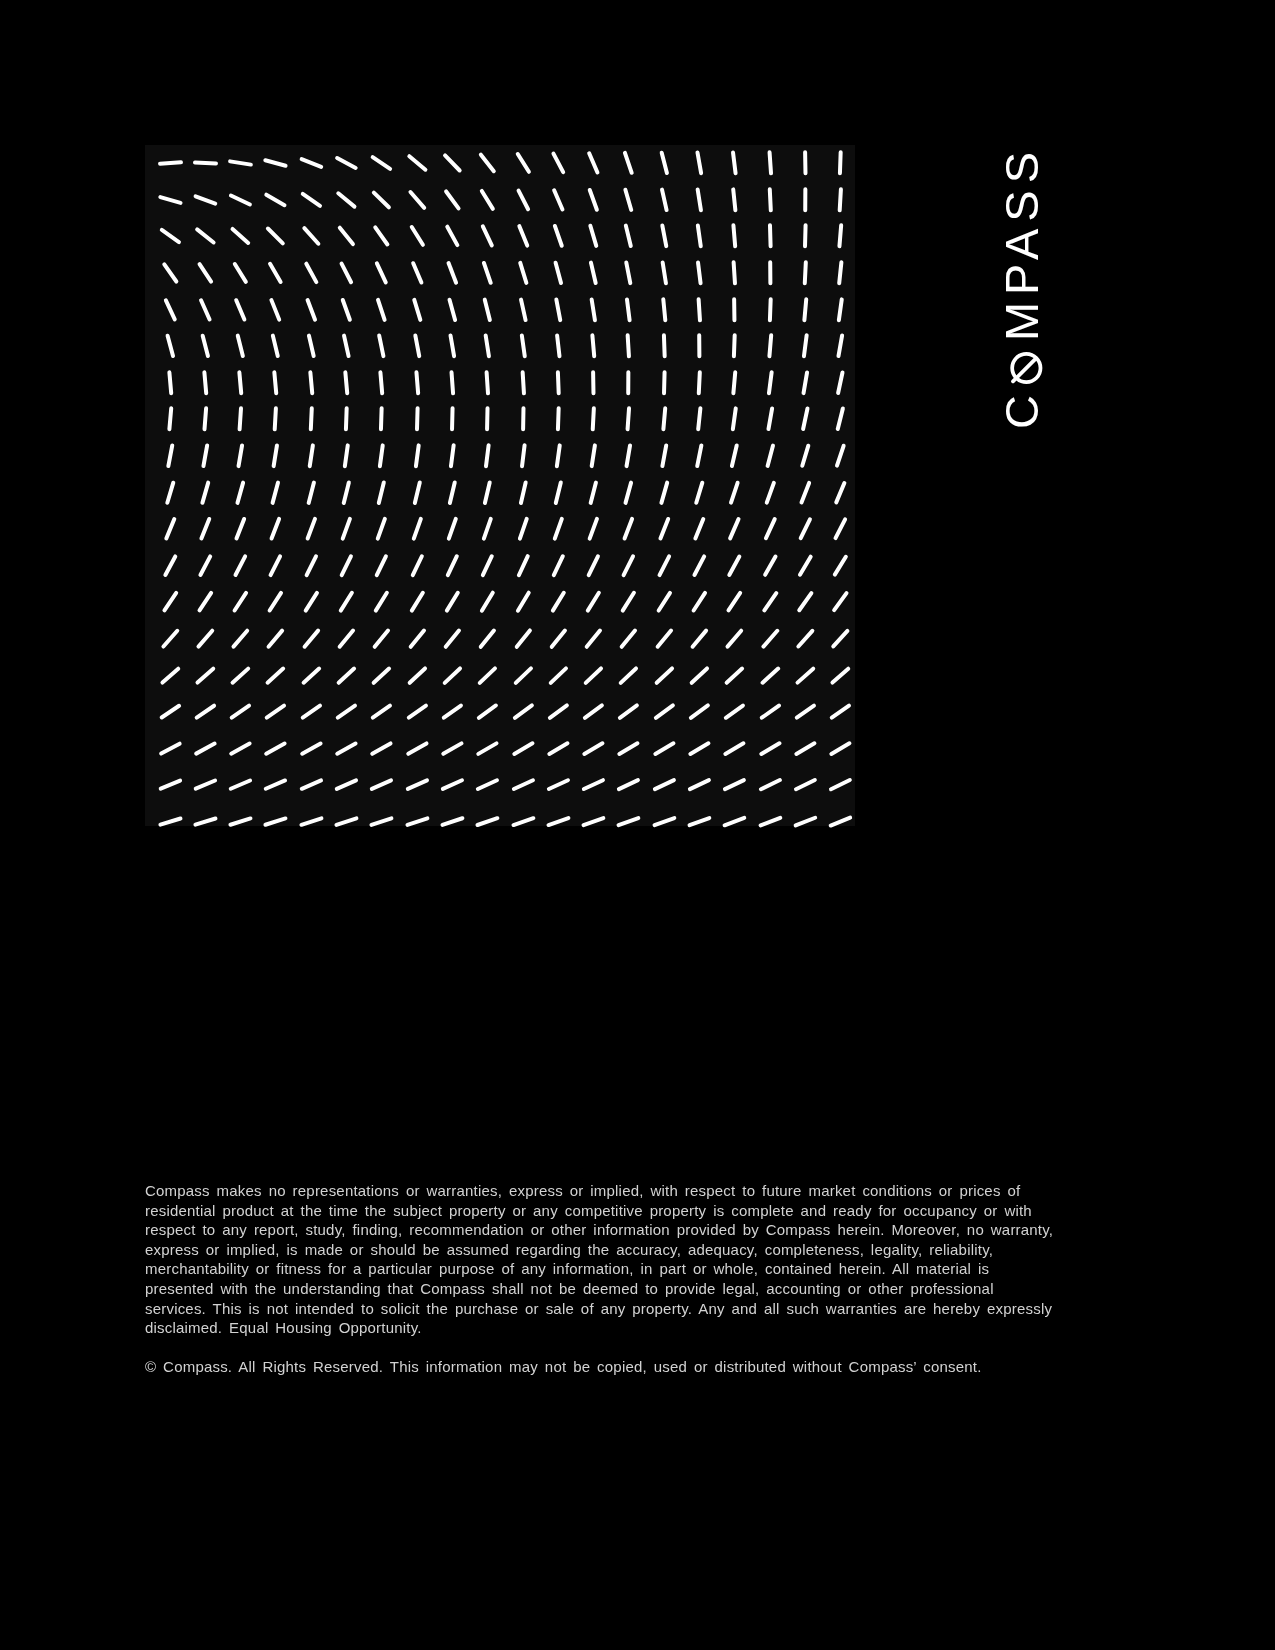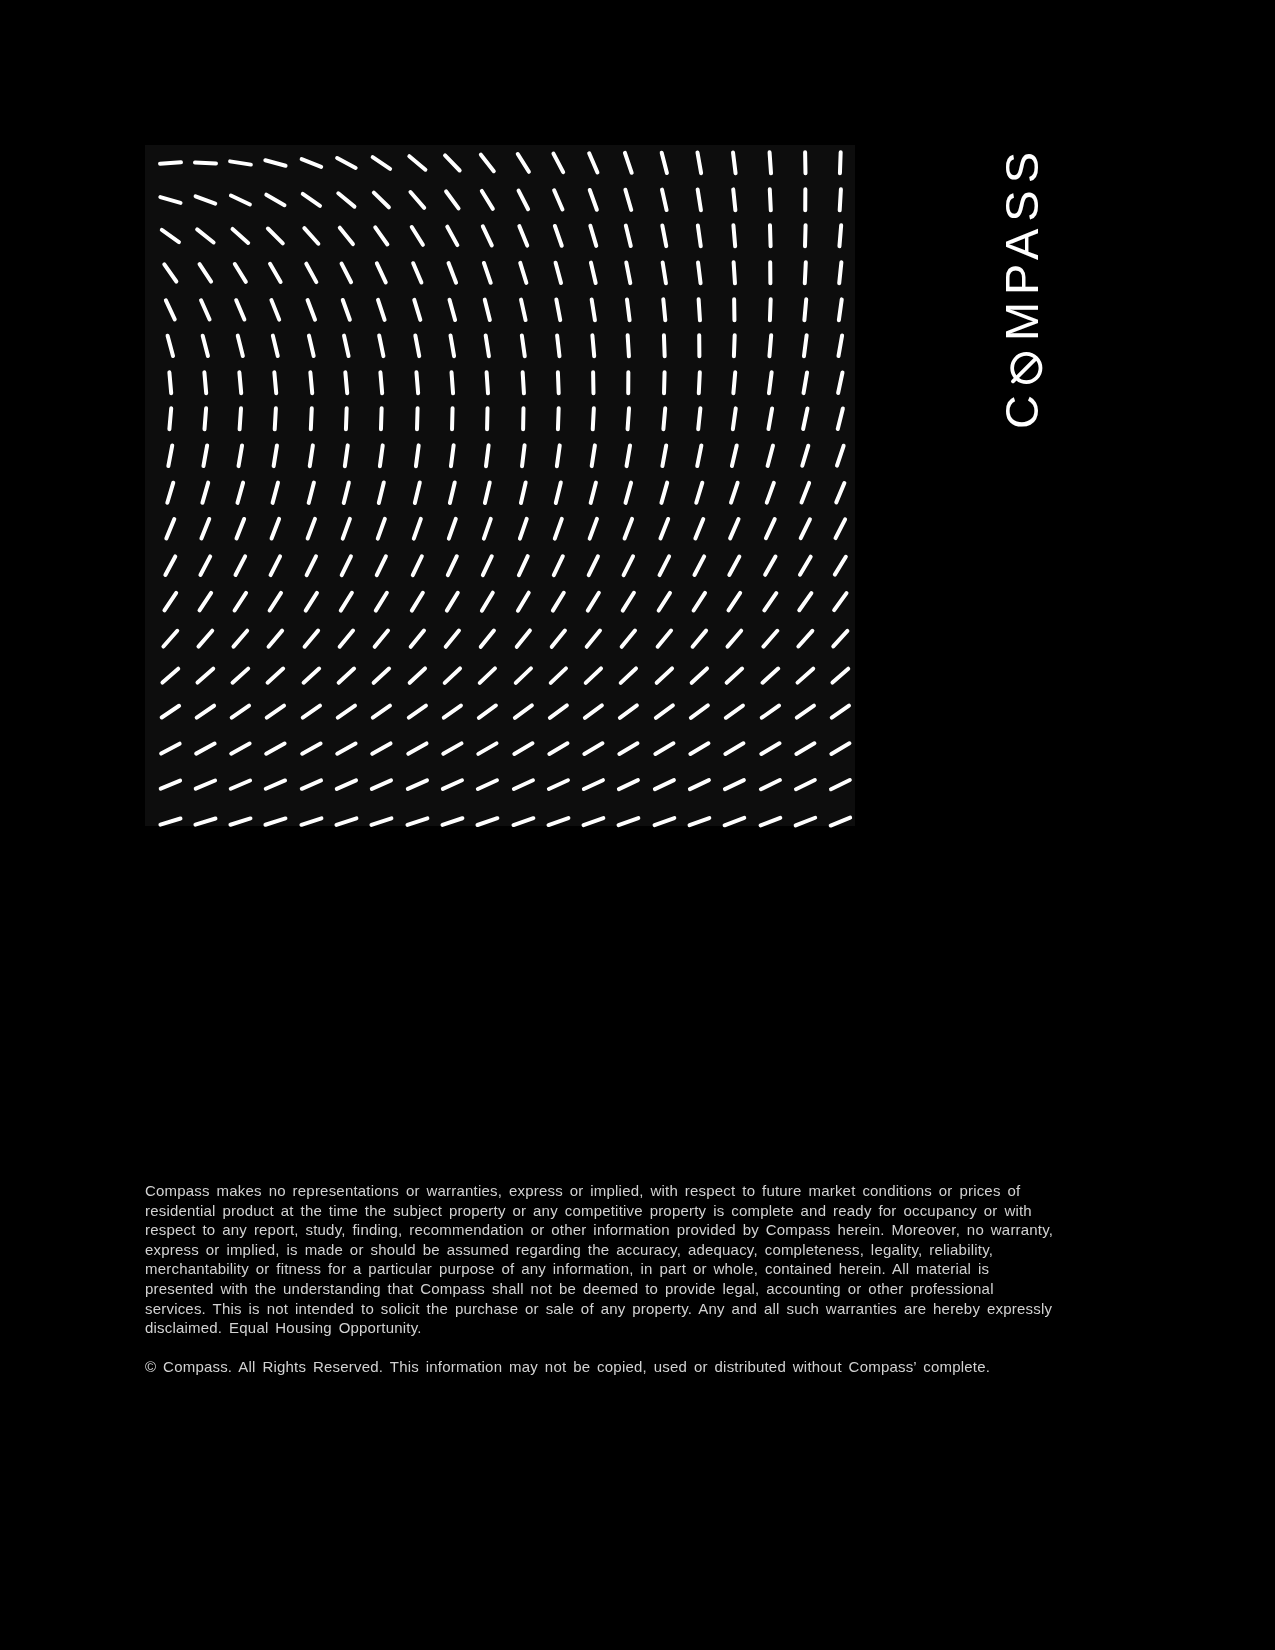"© Compass. All Rights Reserved." div.copyright { text: complete -> consent }
